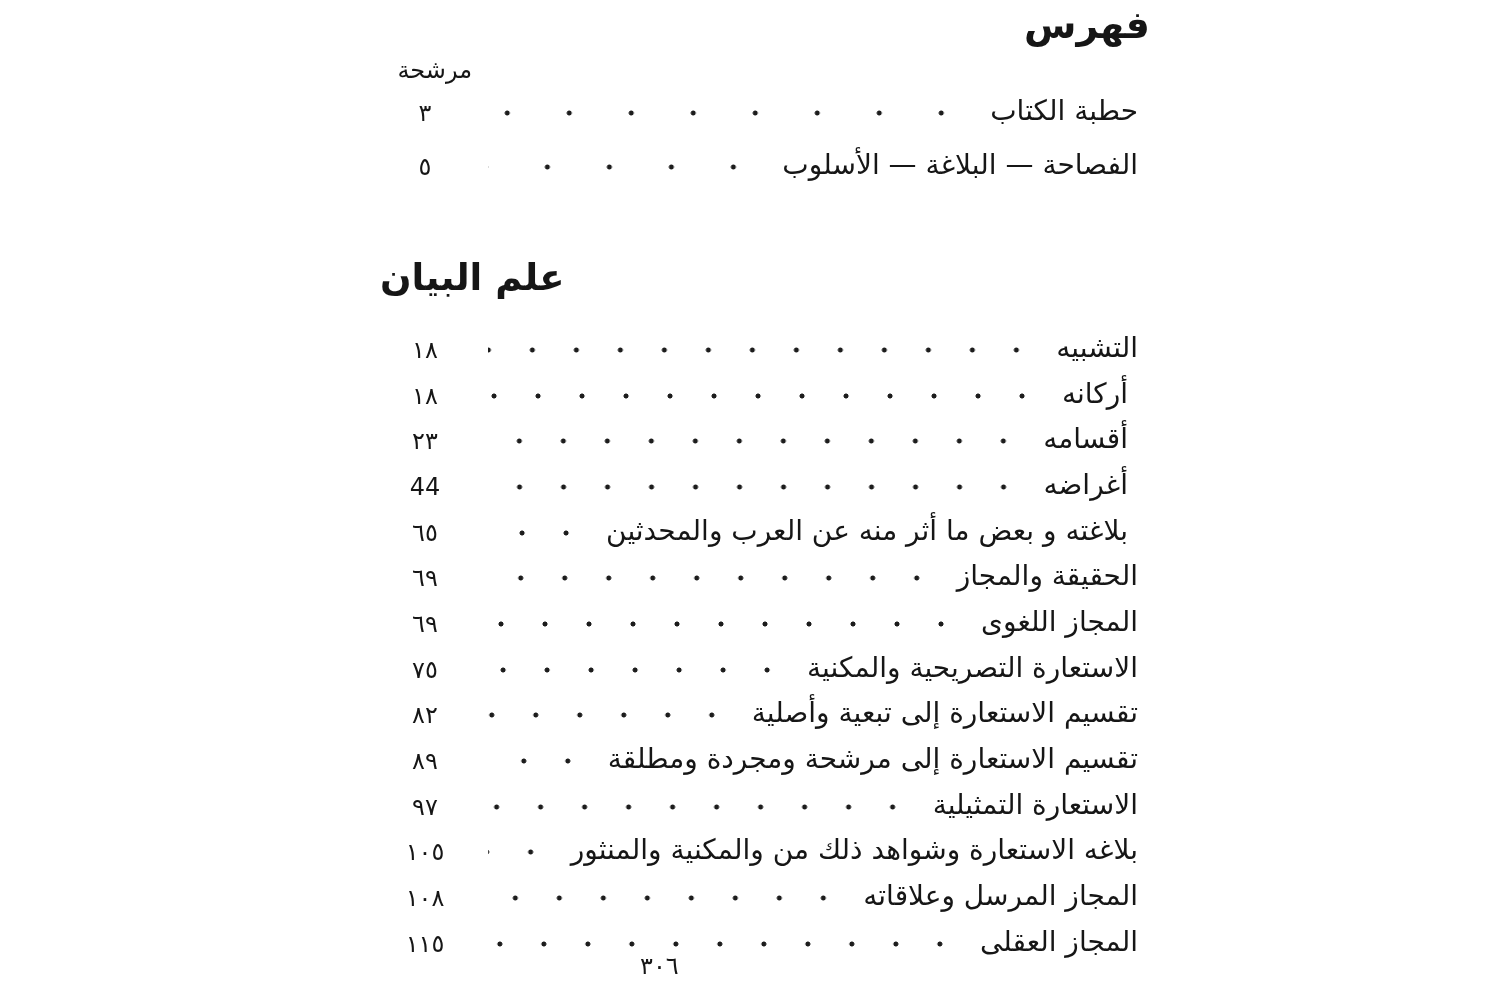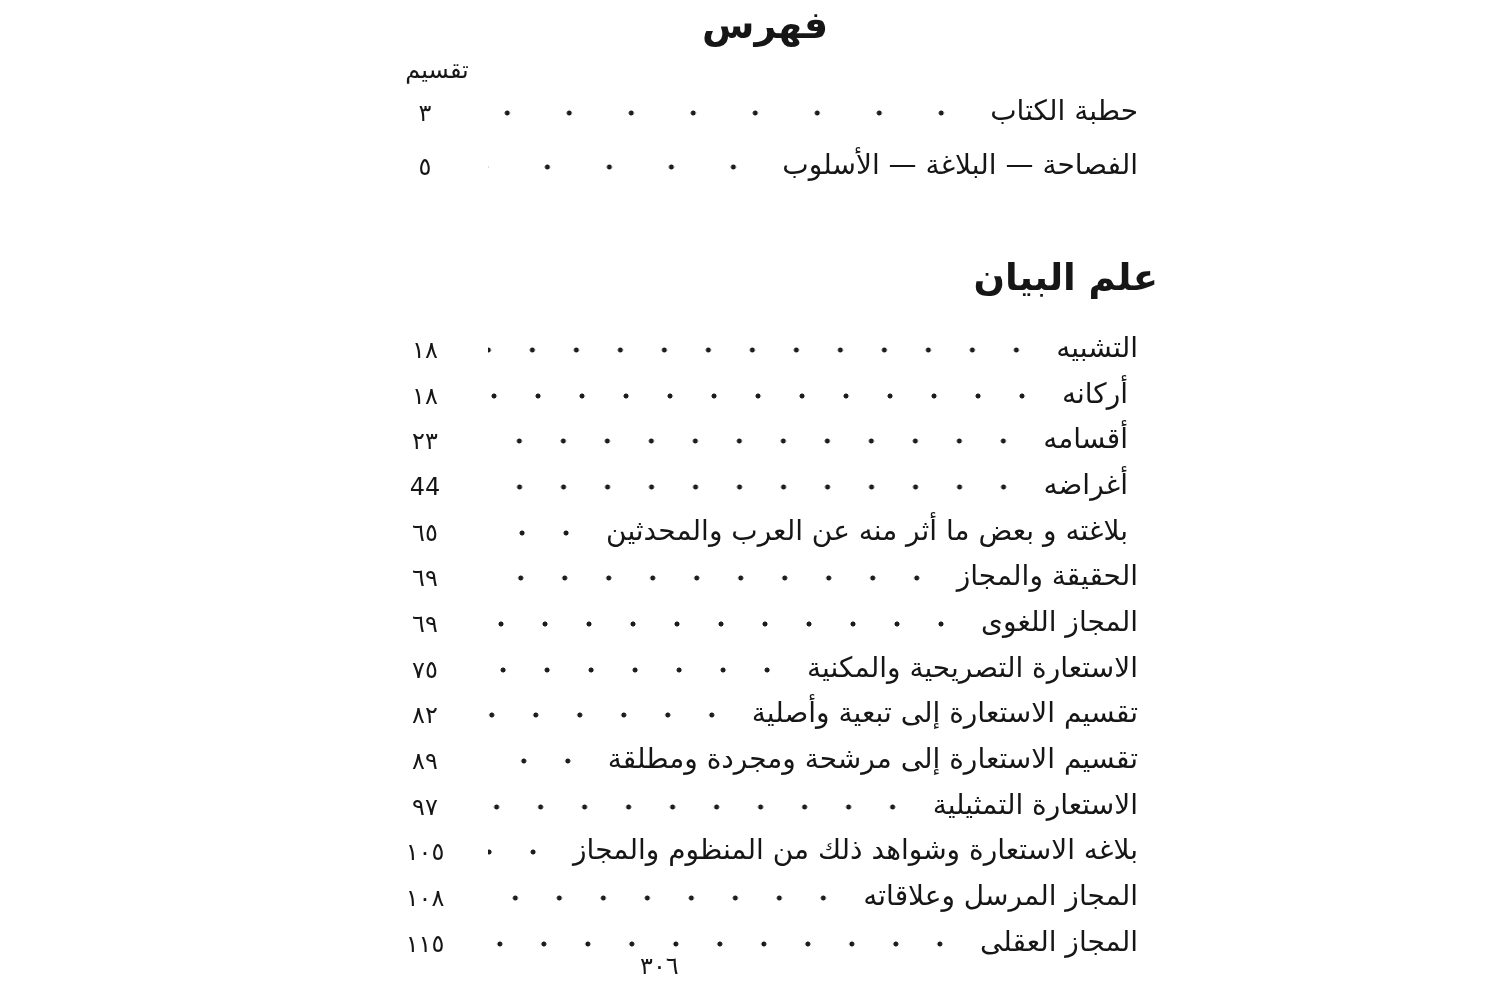"فهرس" .book-title { text-align: center -> right }
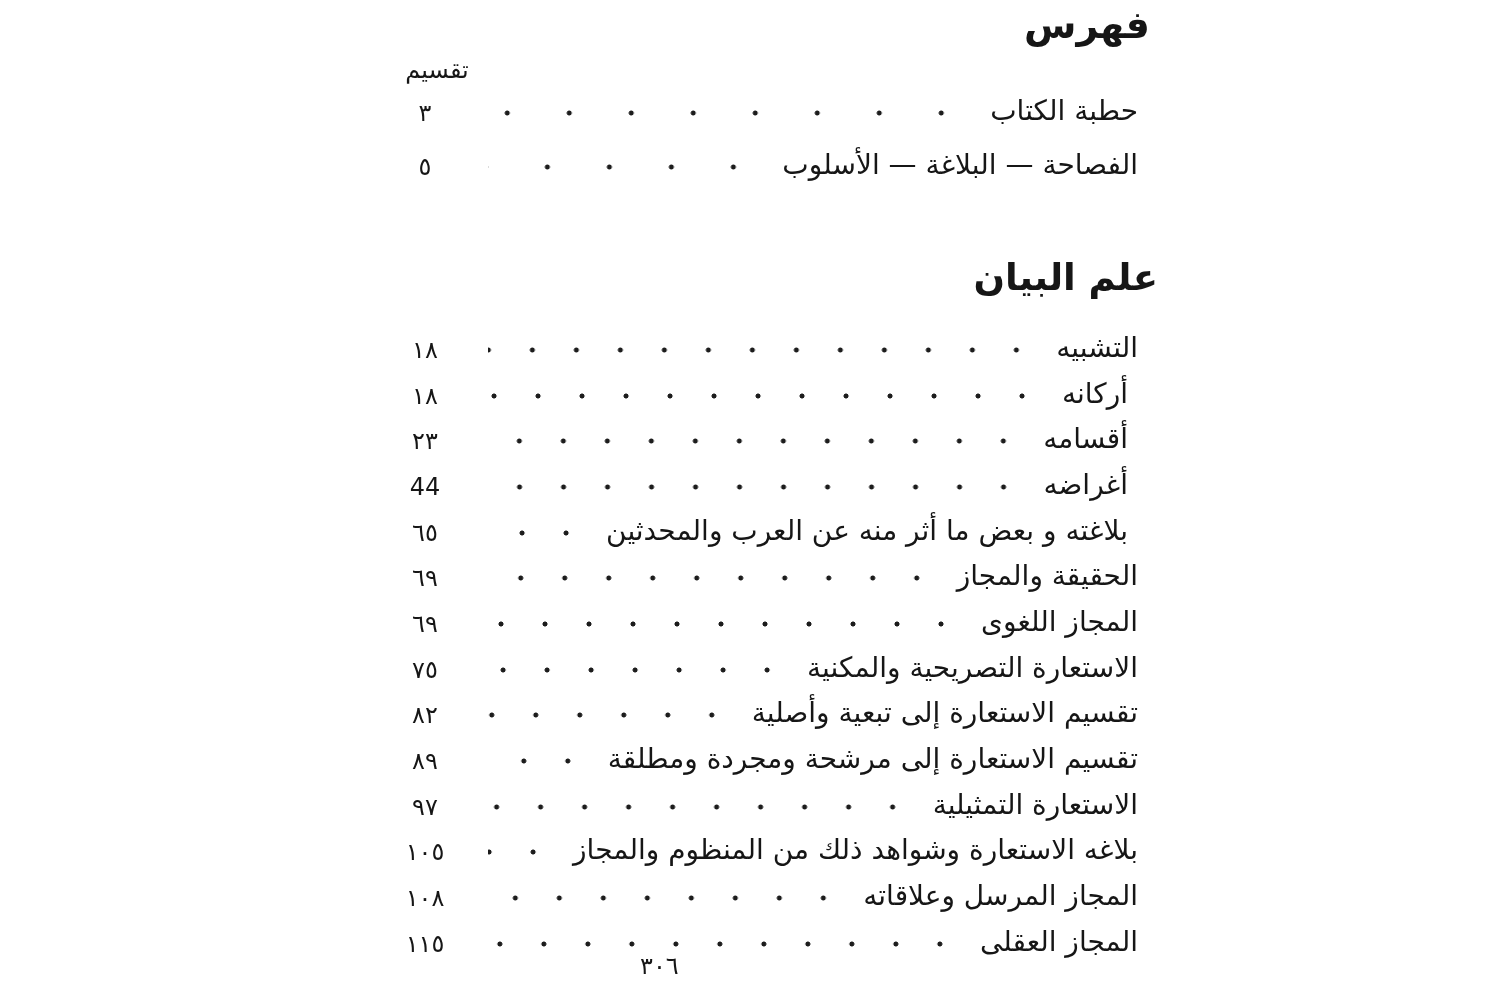"تقسيم" div.page-col-label { text: تقسيم -> مرشحة }
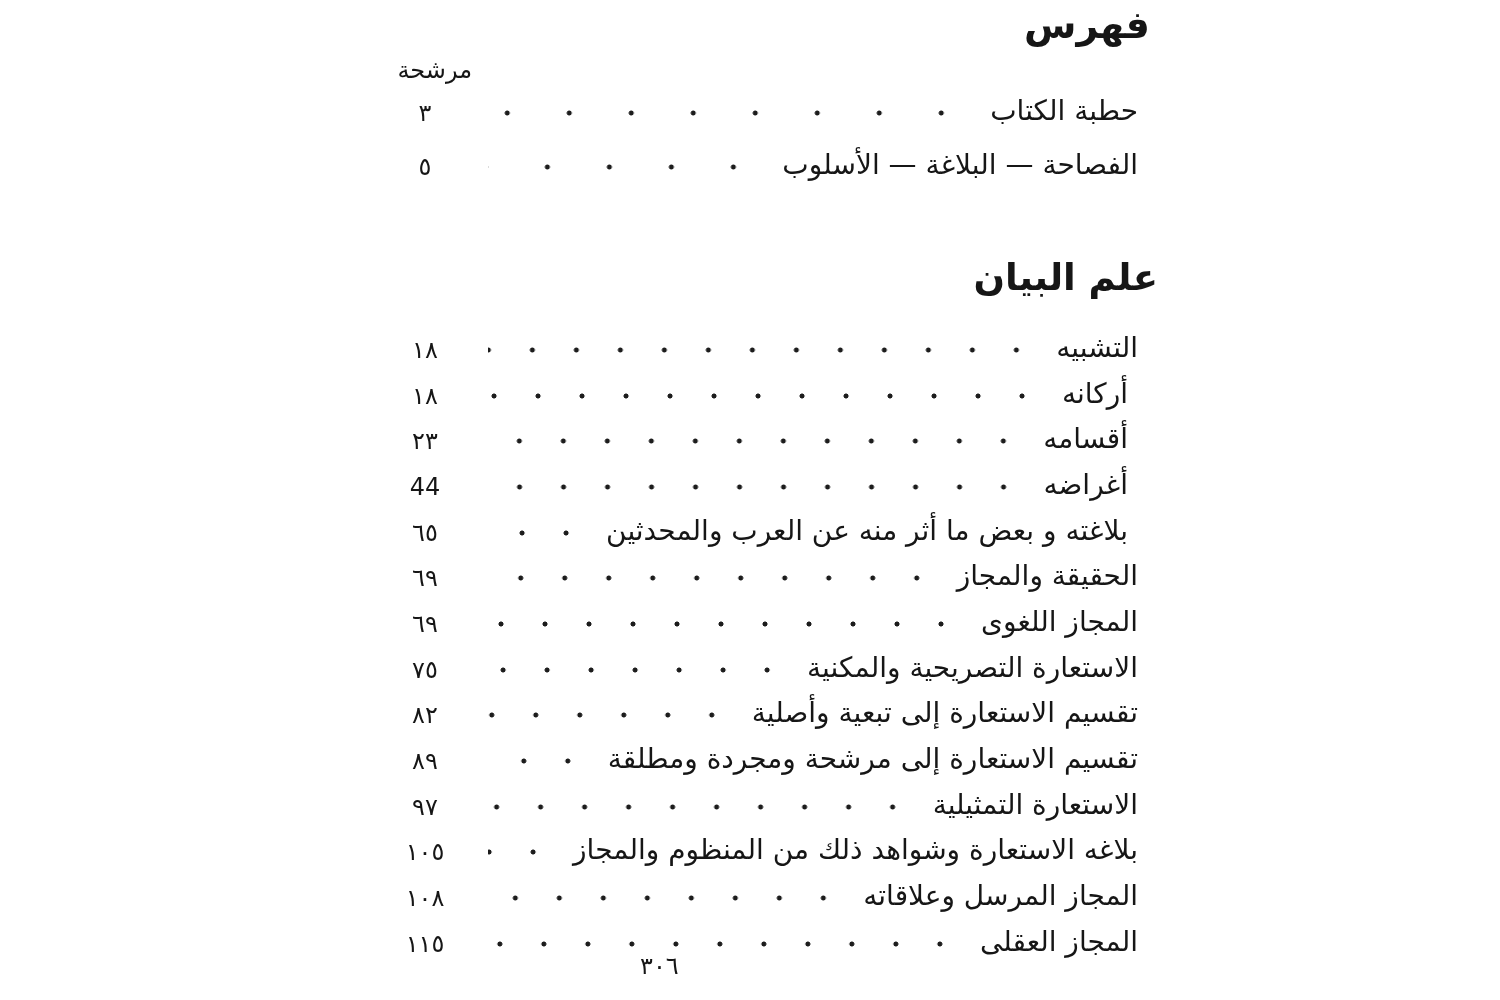"علم البيان" .section-heading { text-align: right -> left }
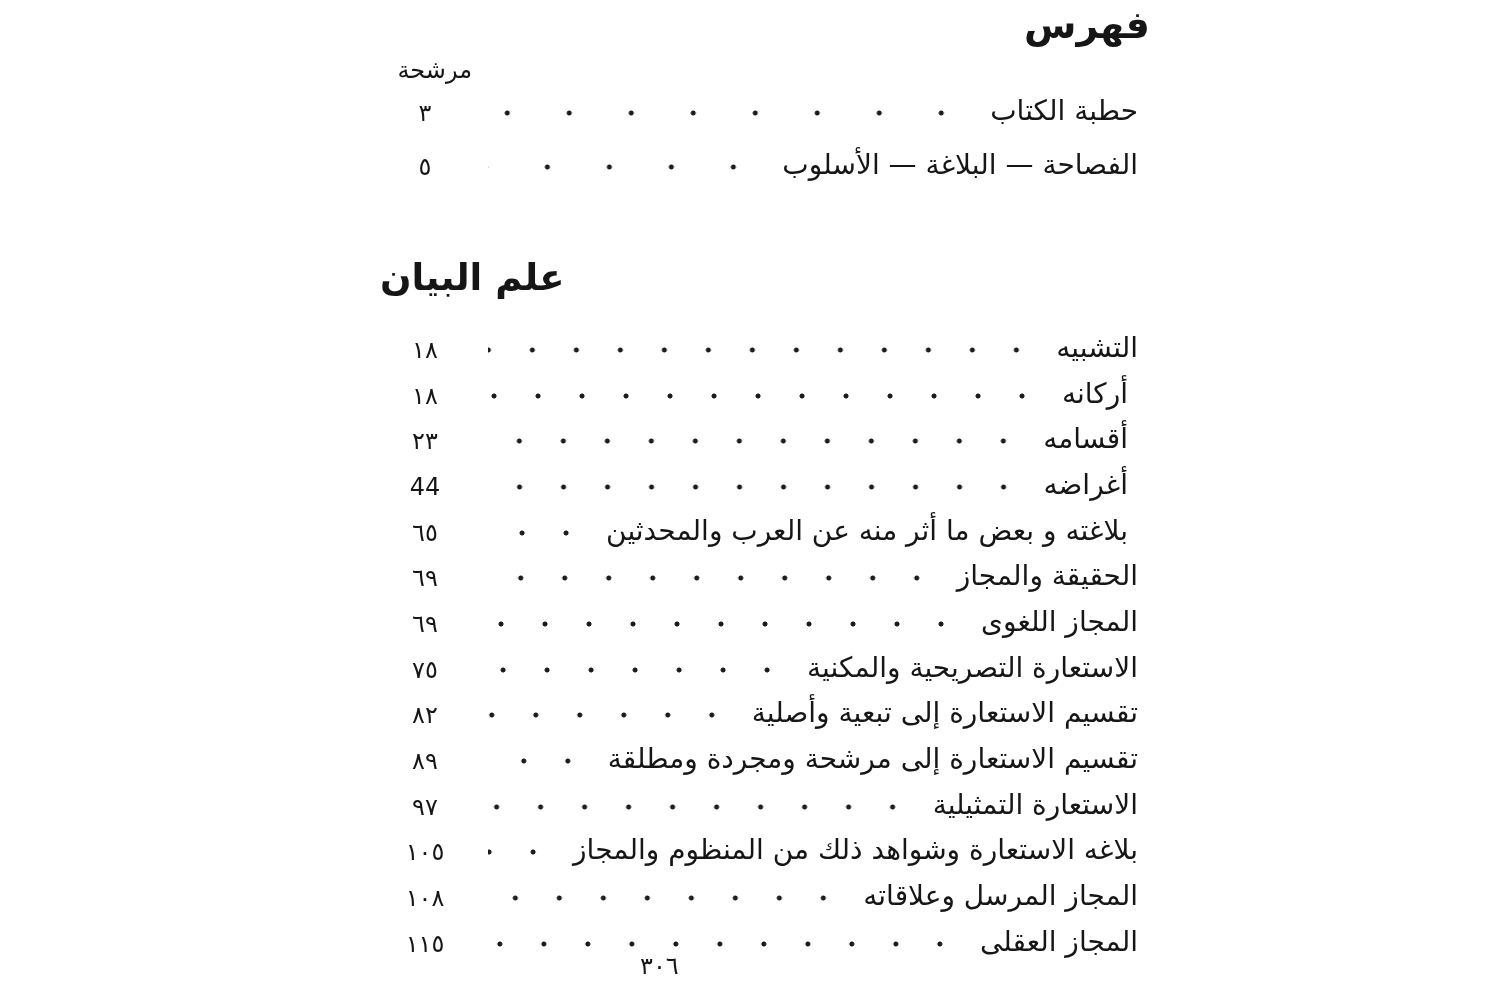"بلاغه الاستعارة وشواهد ذلك من" span.entry { text: المنظوم والمجاز -> والمكنية والمنثور }
